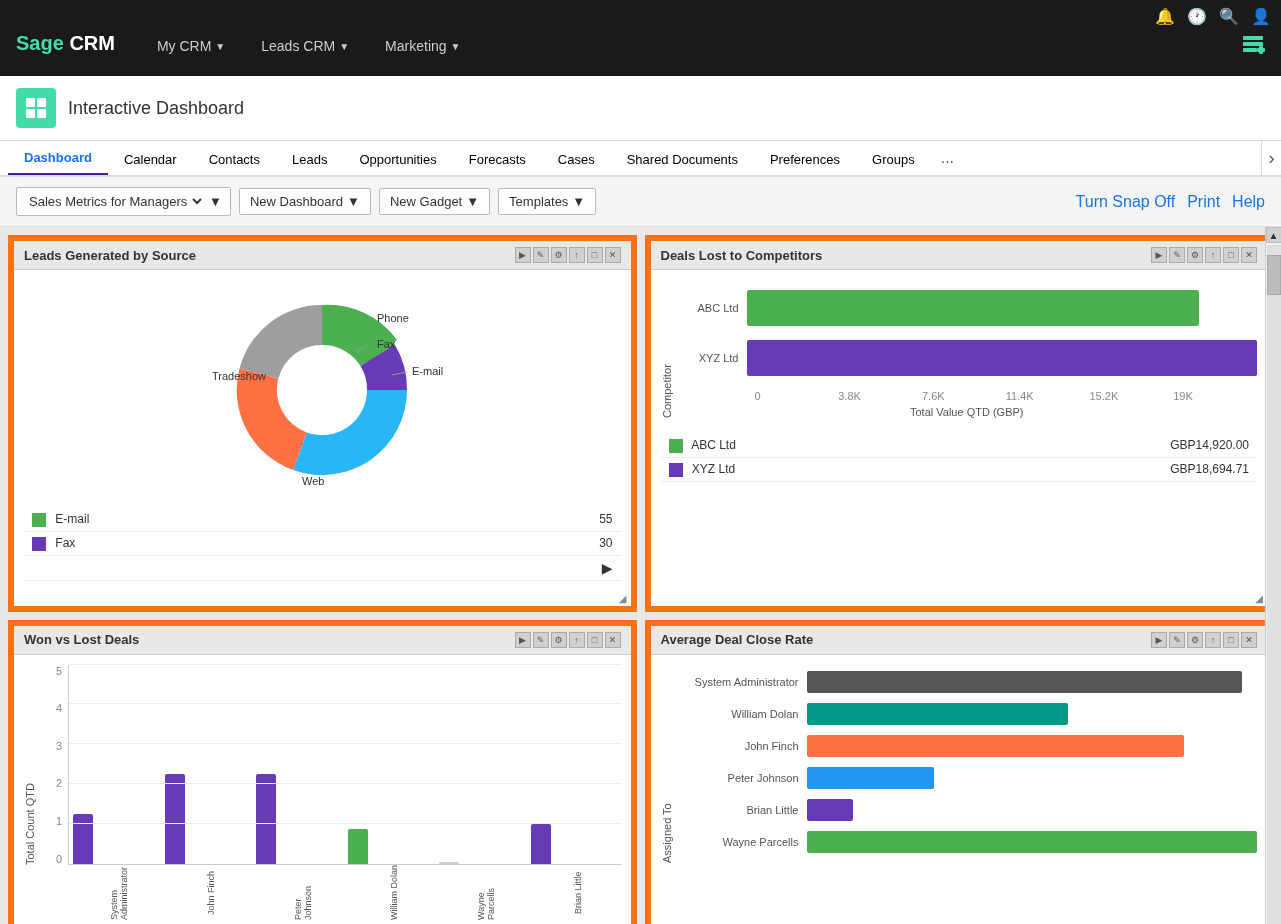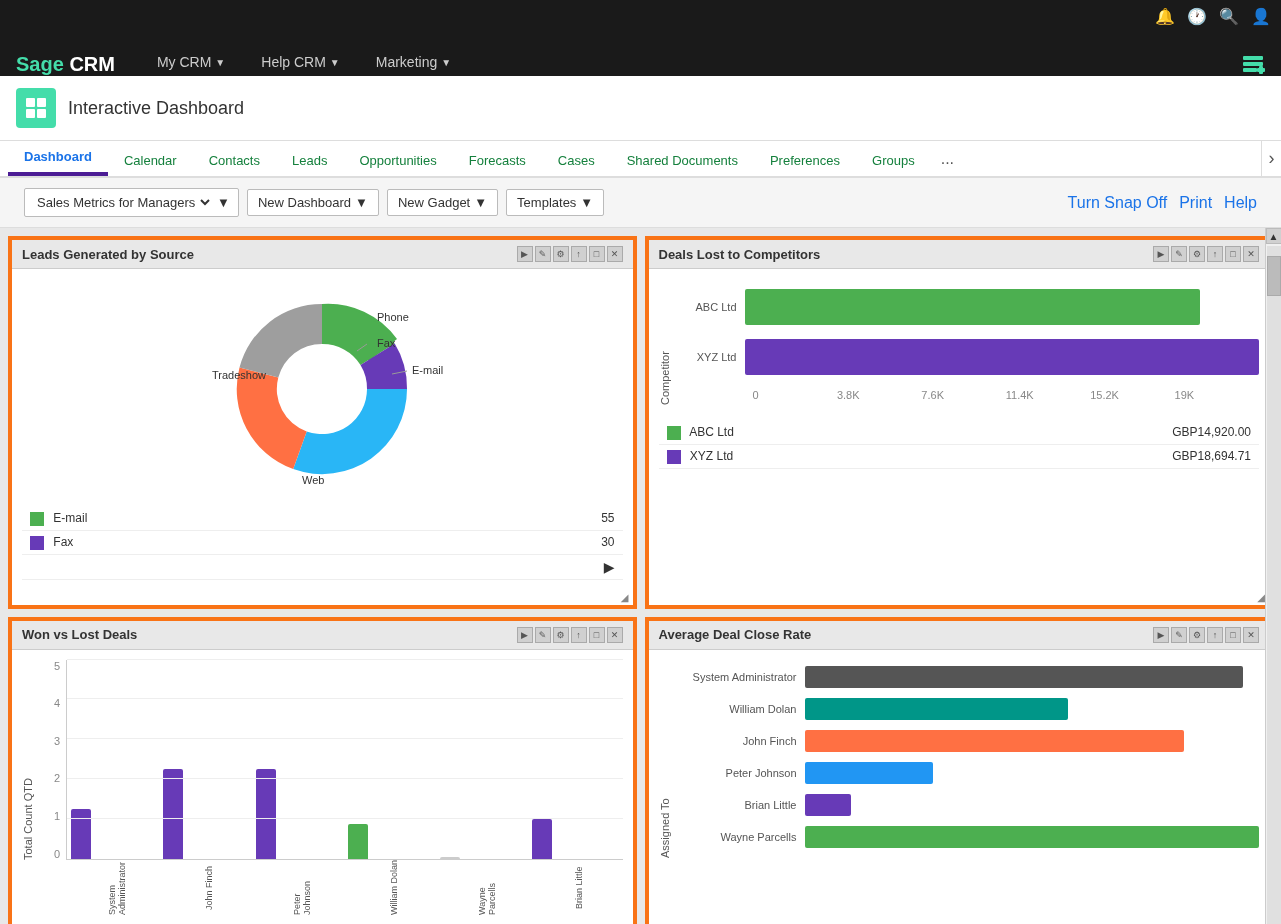"Sage CRM" .nav-bar { align-items: flex-end -> flex-start }
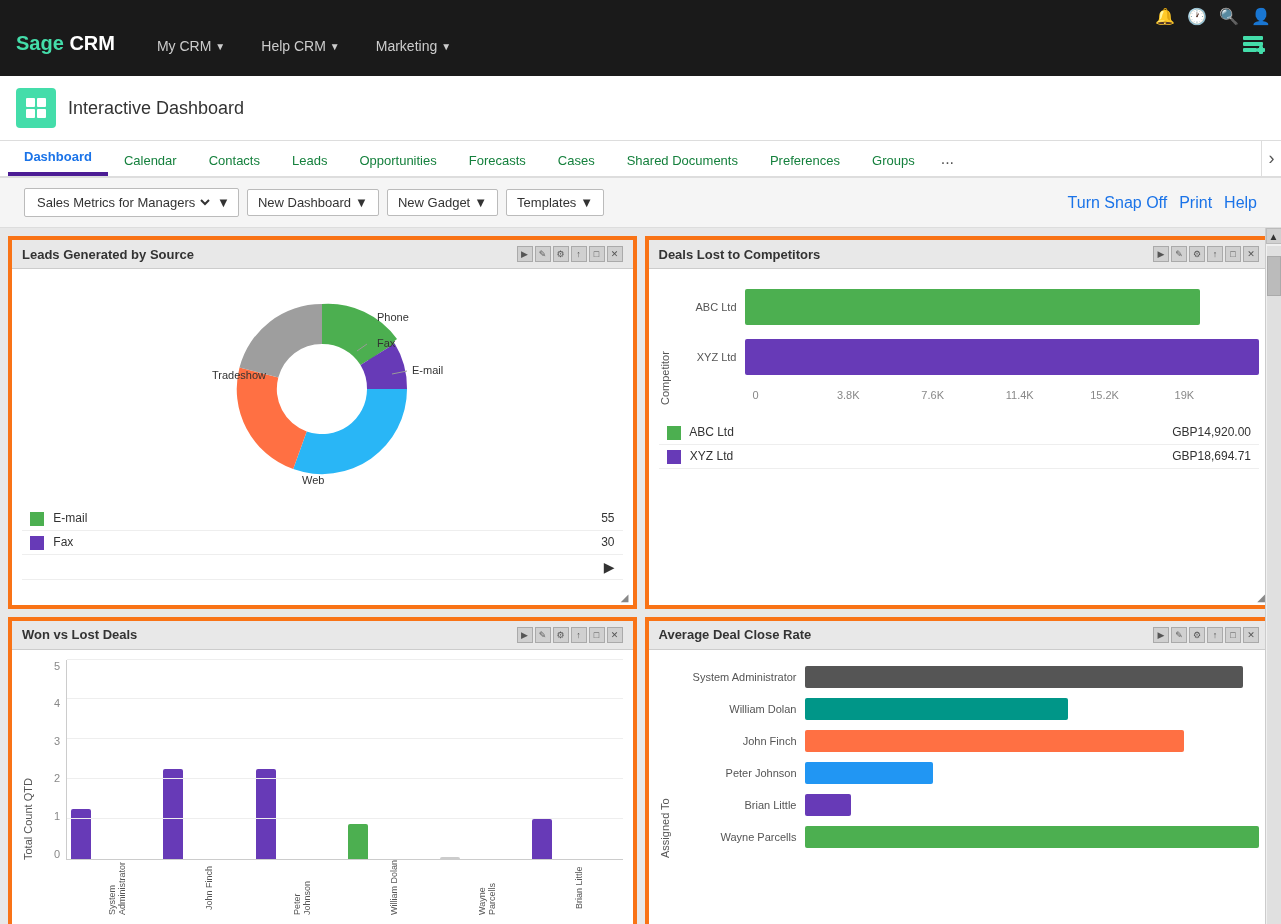"Help CRM" span { text: Help -> Leads }
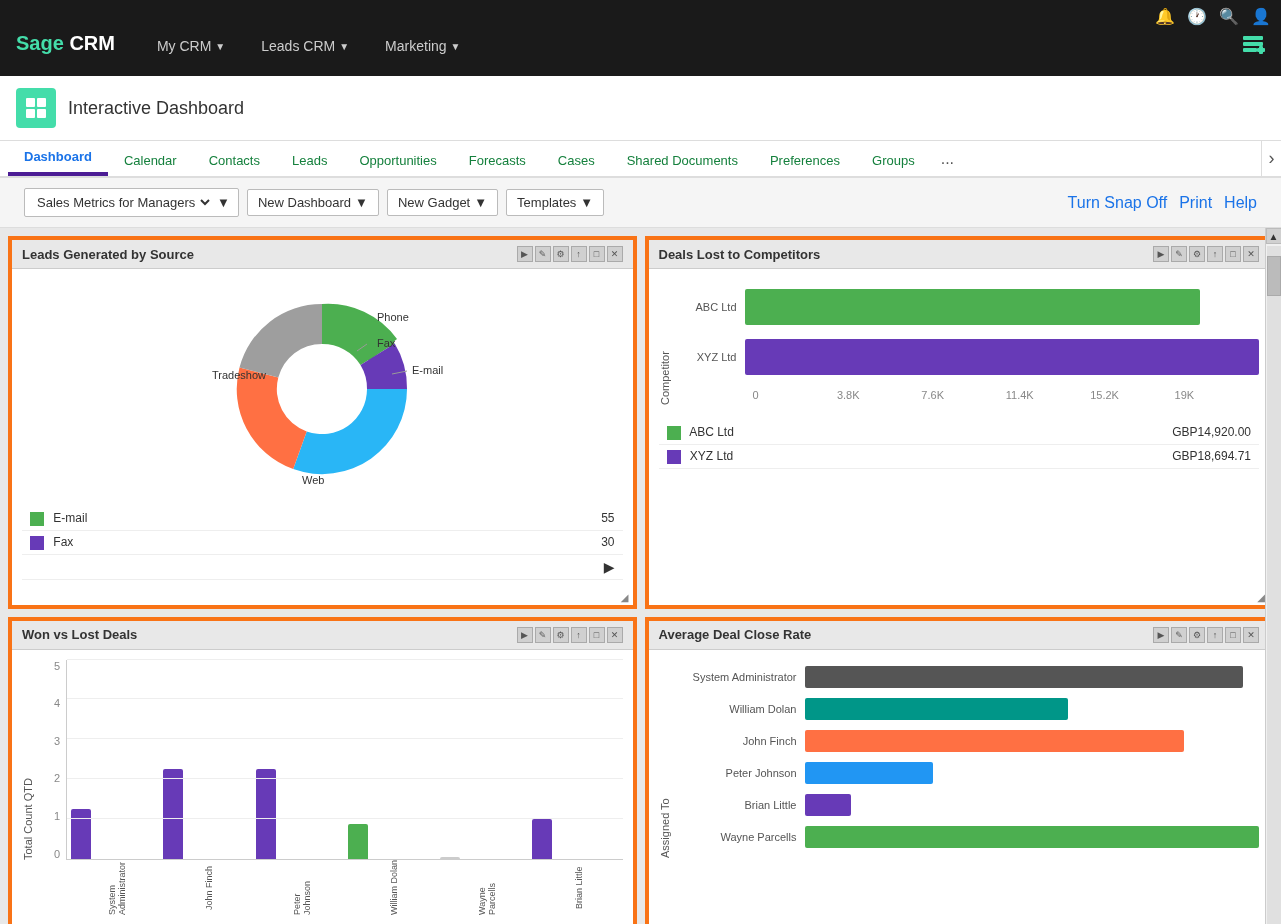"Dashboard" .tab.active { border-bottom: 6px solid #4c1d95 -> 4px solid #4c1d95 }
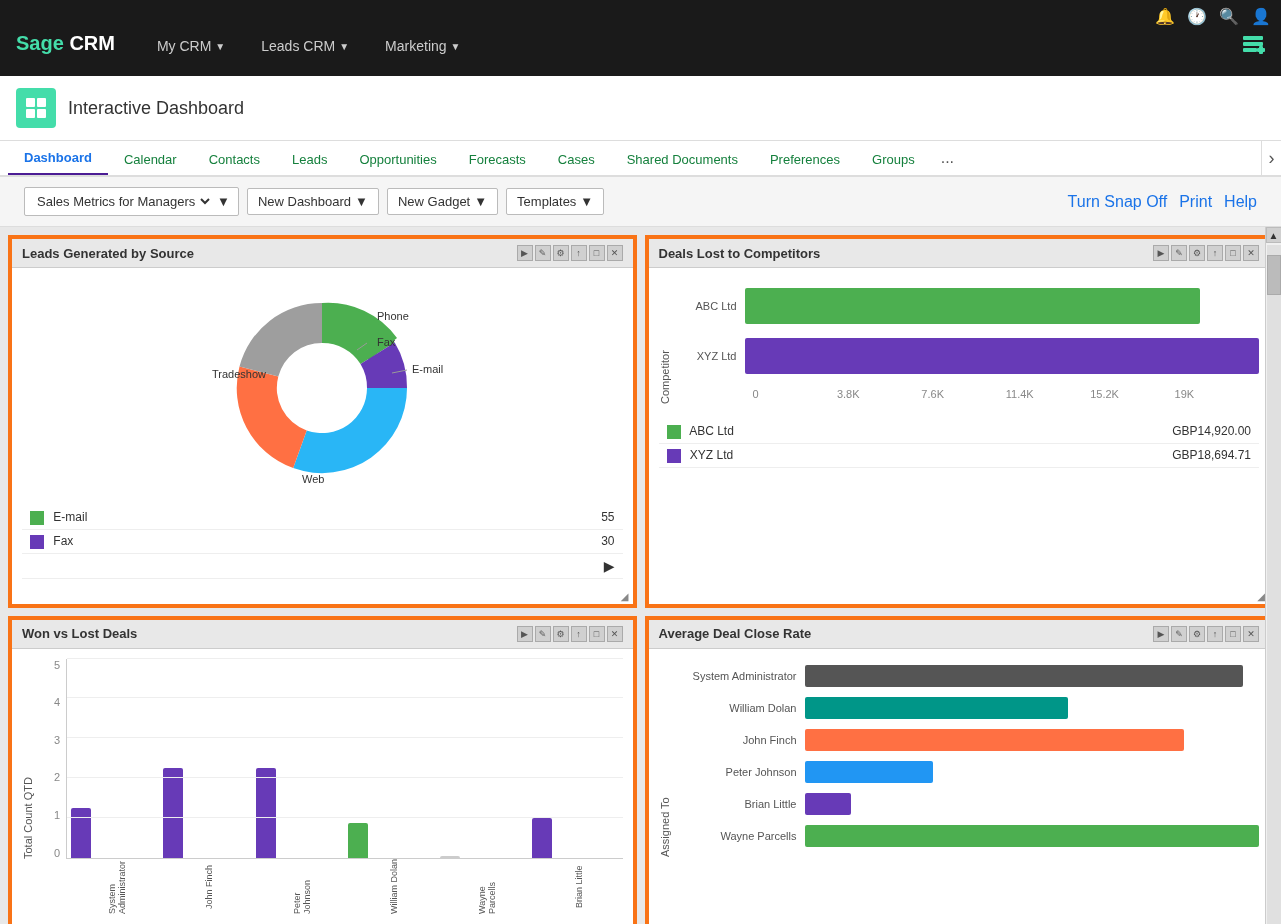"Calendar" .tab { color: #15803d -> #000000 }
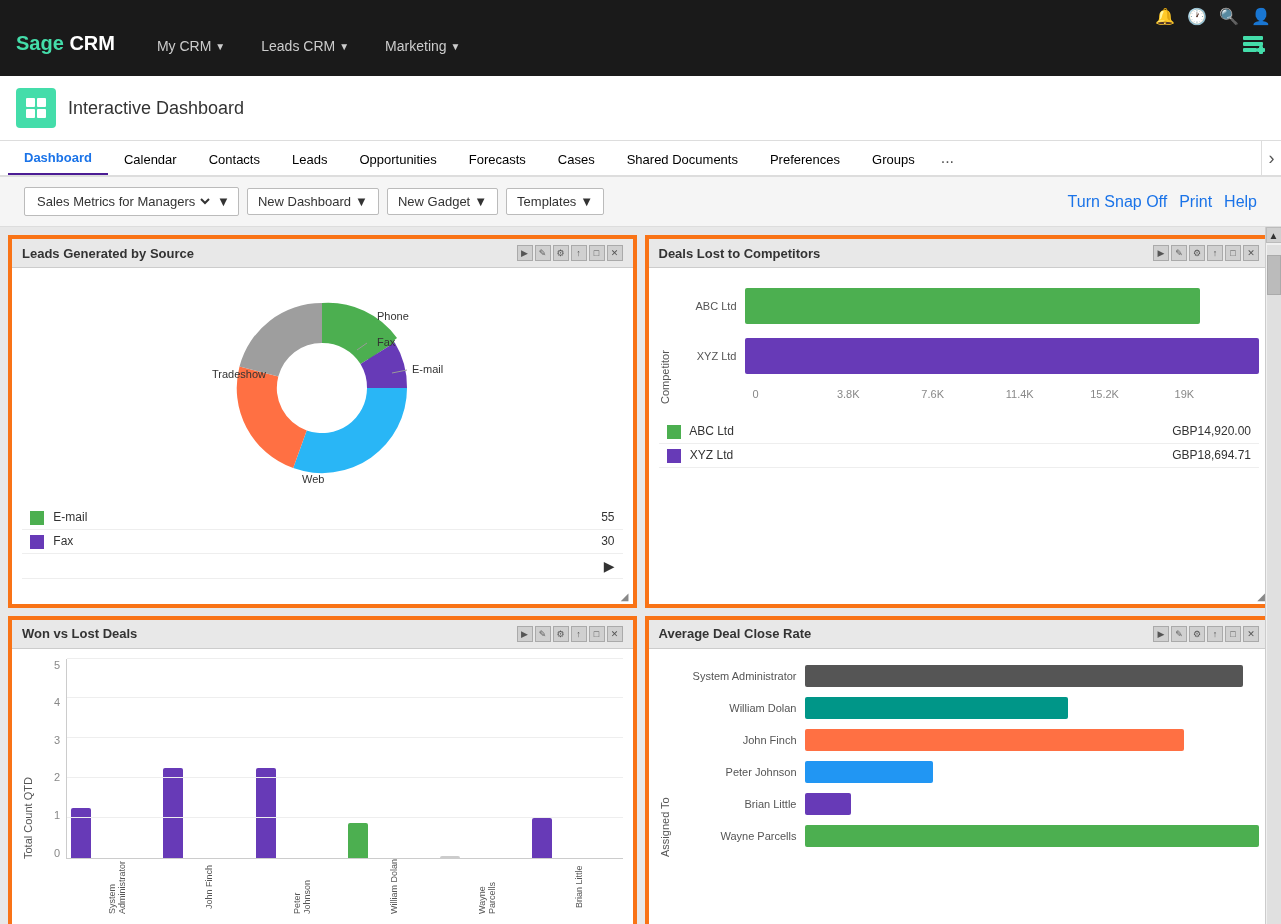"Sales Metrics for Managers" .toolbar { padding: 10px 24px -> 10px 16px }
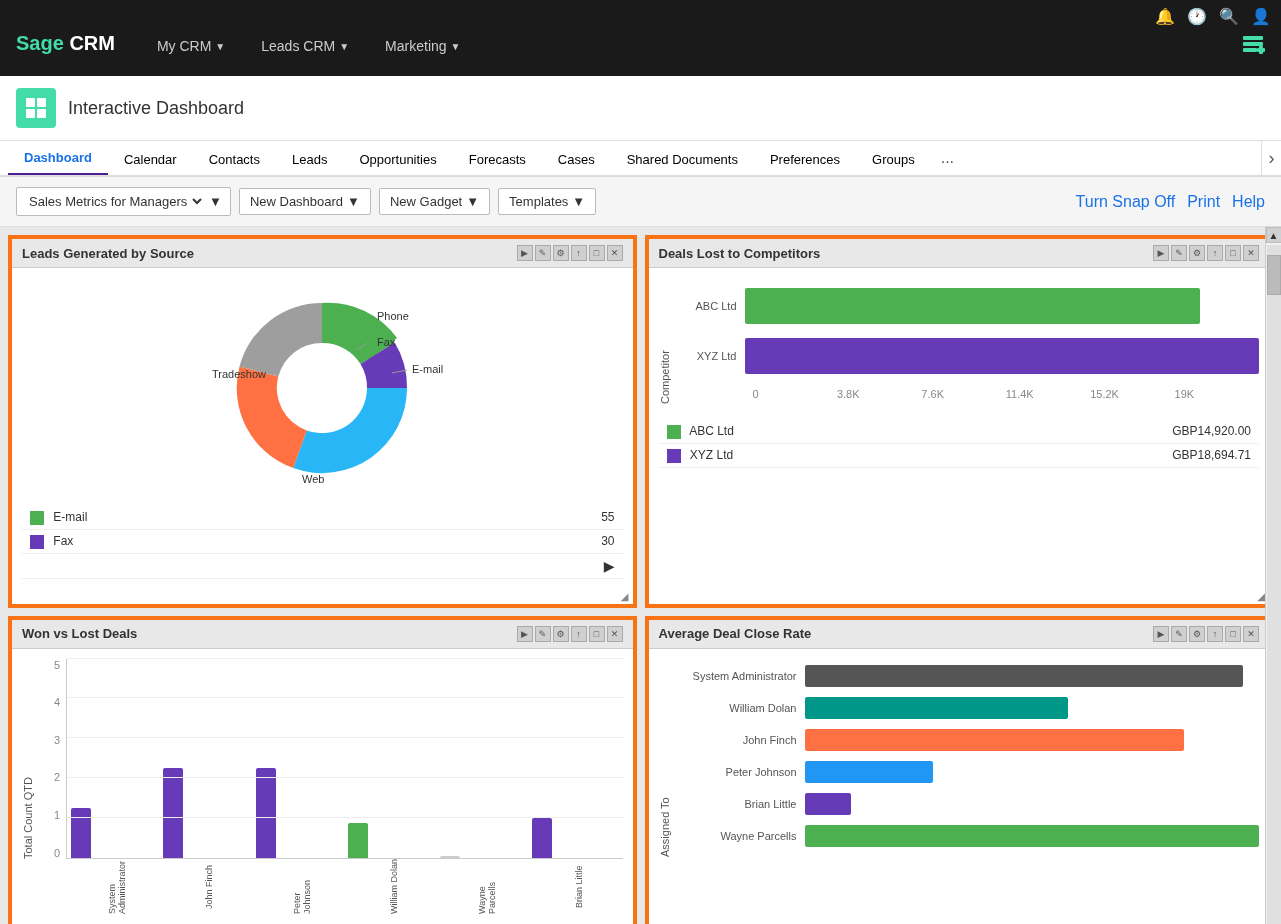"Leads Generated by Source" .gadget { border: 4px solid #f97316 -> 6px solid #f97316 }
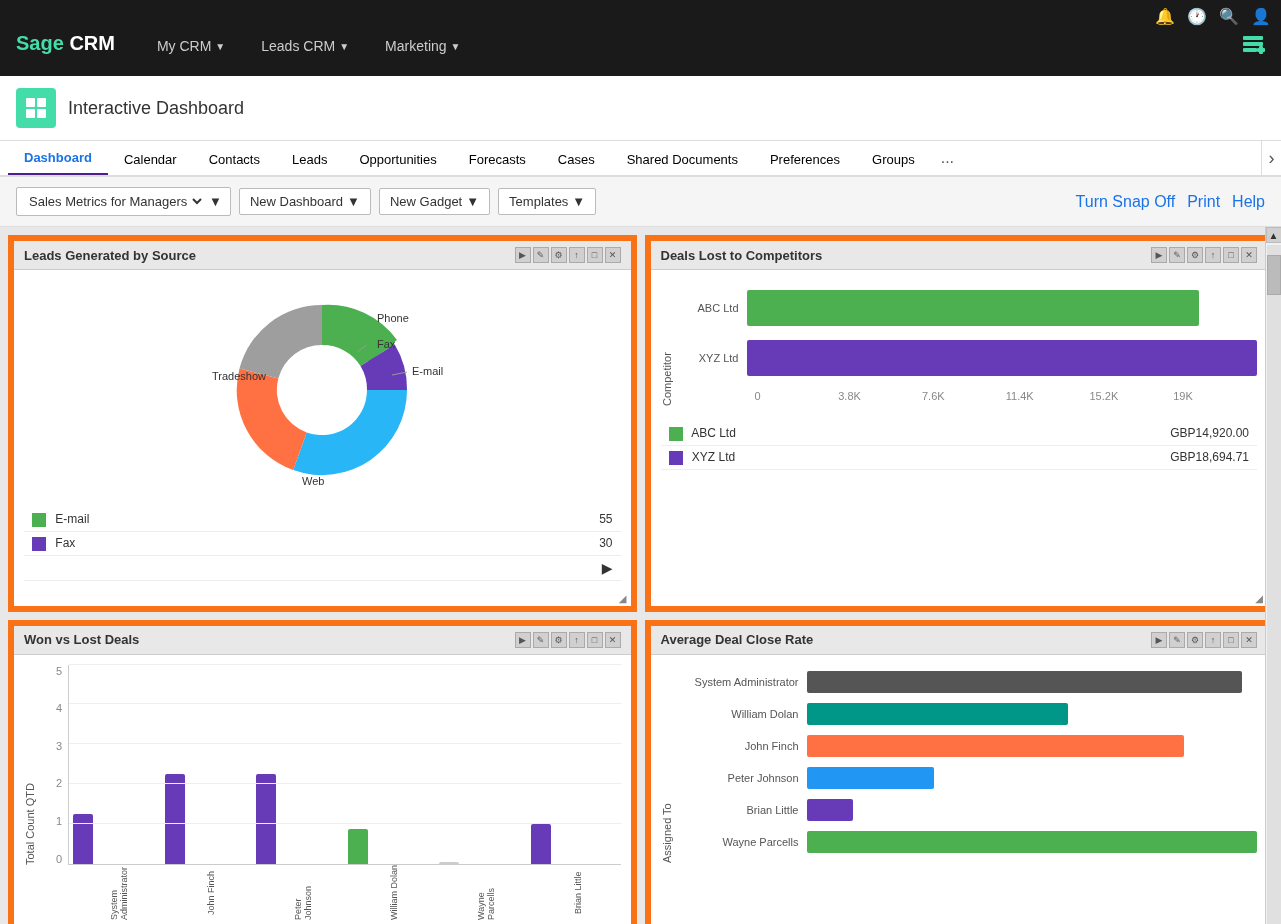"Total Value QTD (GBP)" div.axis-label { html: none -> <div>Total Value QTD (GBP)</div> }
